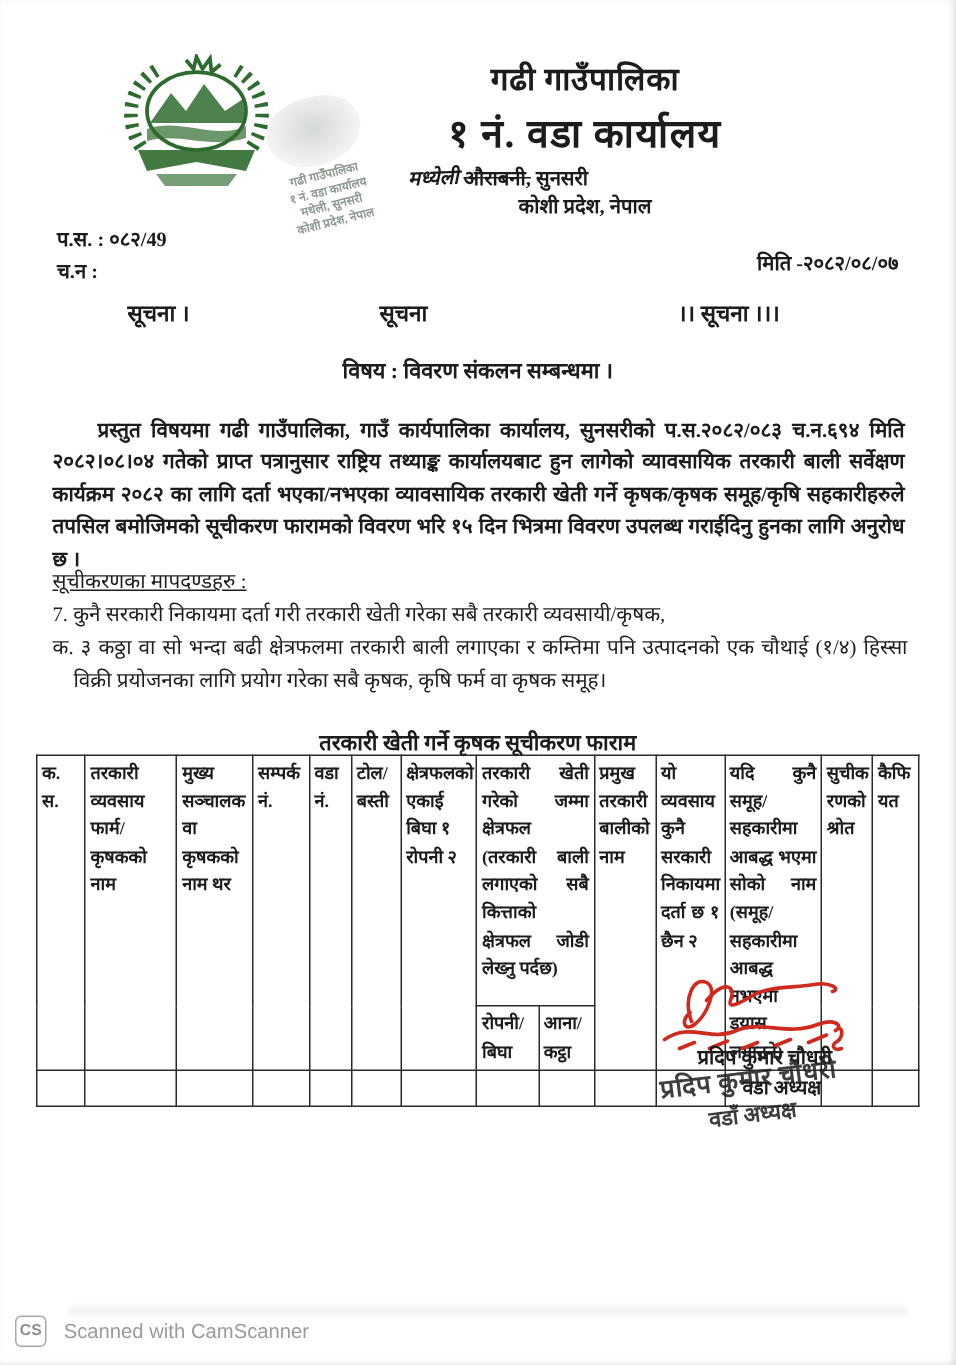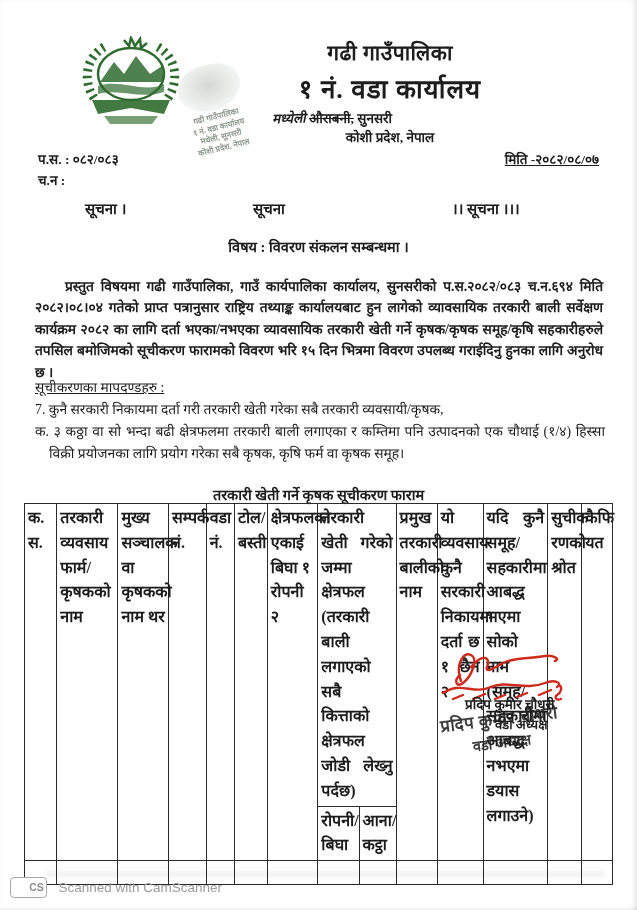"प.स. : ०८२/०८३" span.ps { text: ०८२/०८३ -> ०८२/49 }
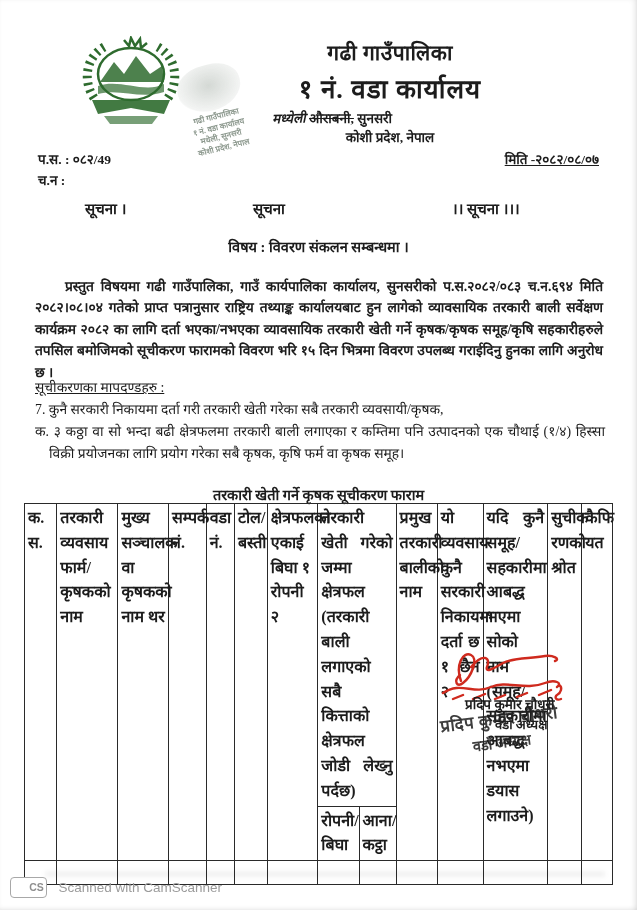"मिति -२०८२/०८/०७" .refrow .miti { text-decoration: underline -> none; top: 0 -> 16px }
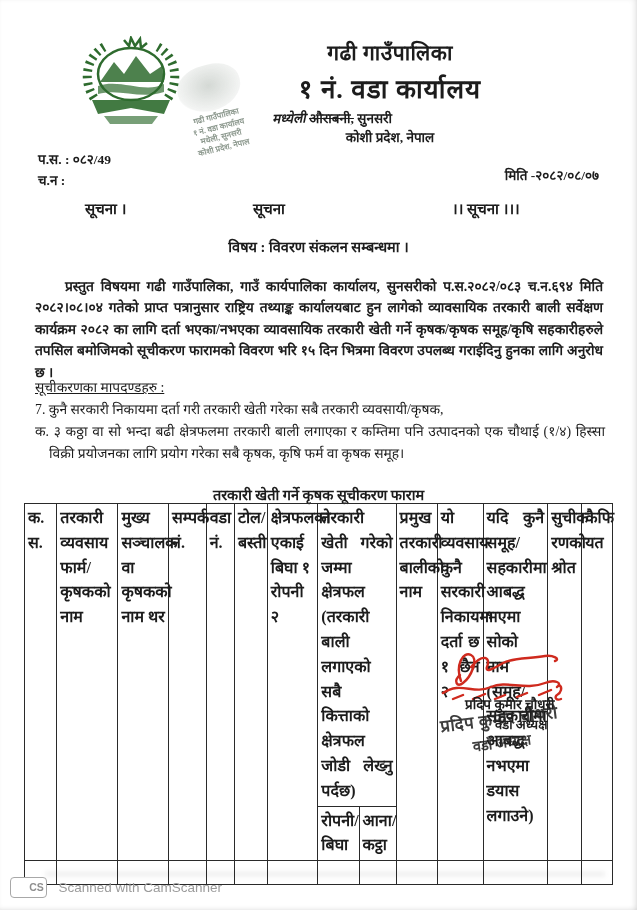"क. स." table.listing { font-size: 16px -> 12px }
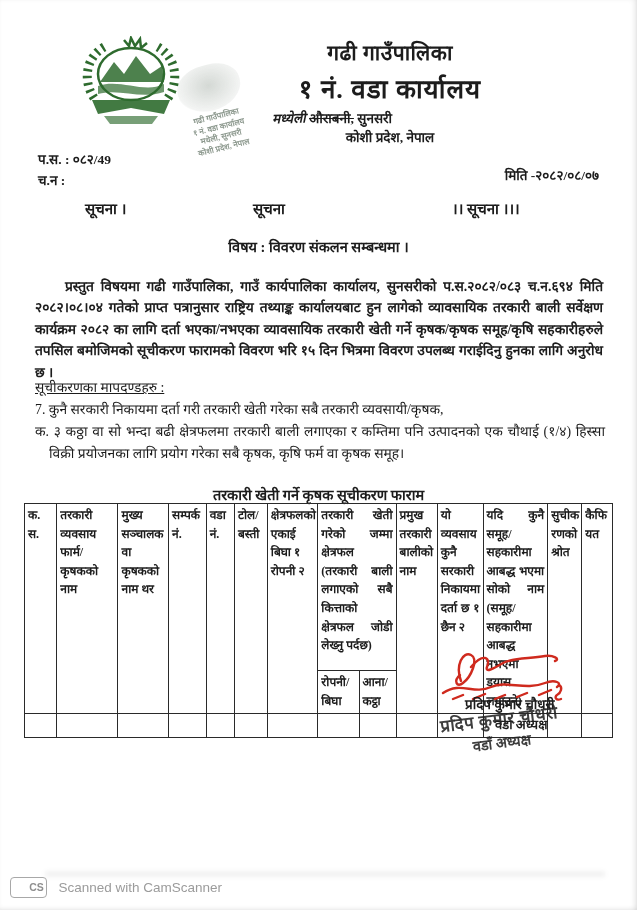"CS" .cs-box { padding-left: 16px -> none }
